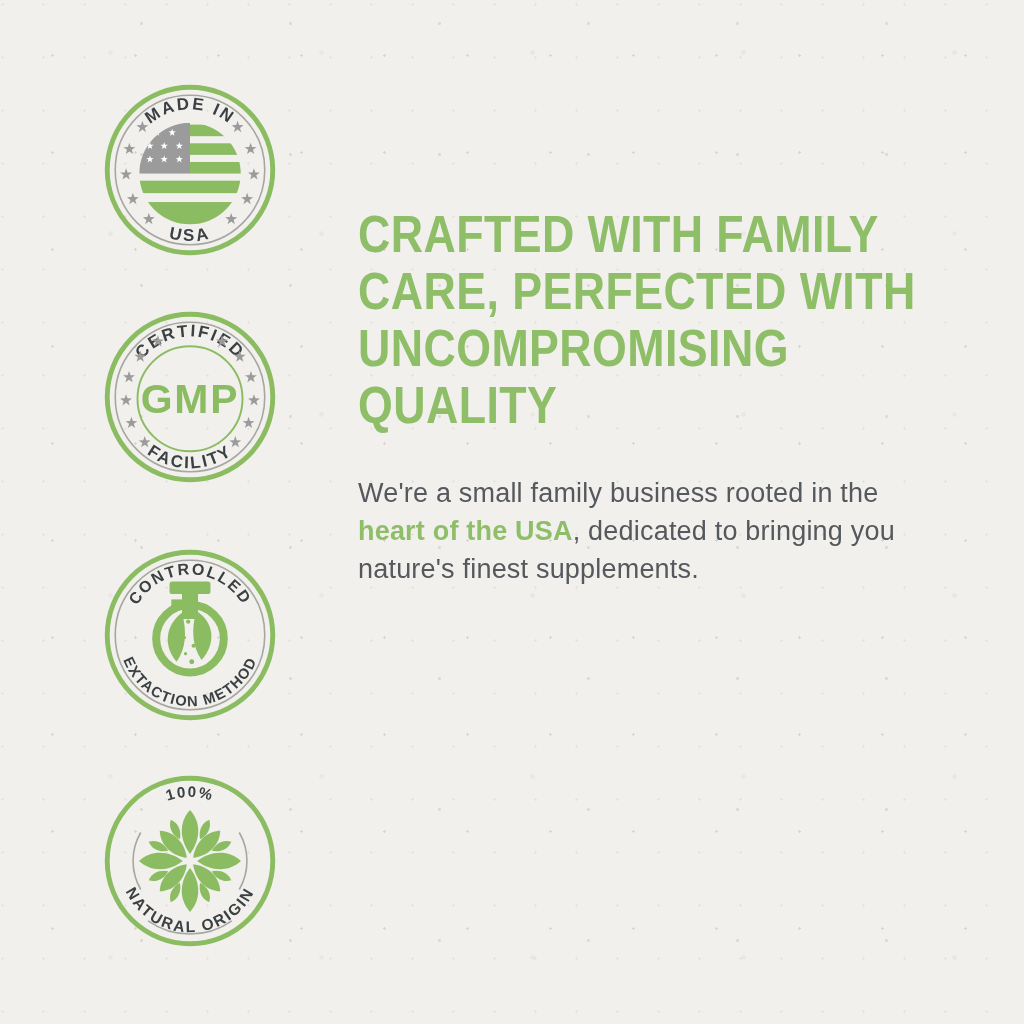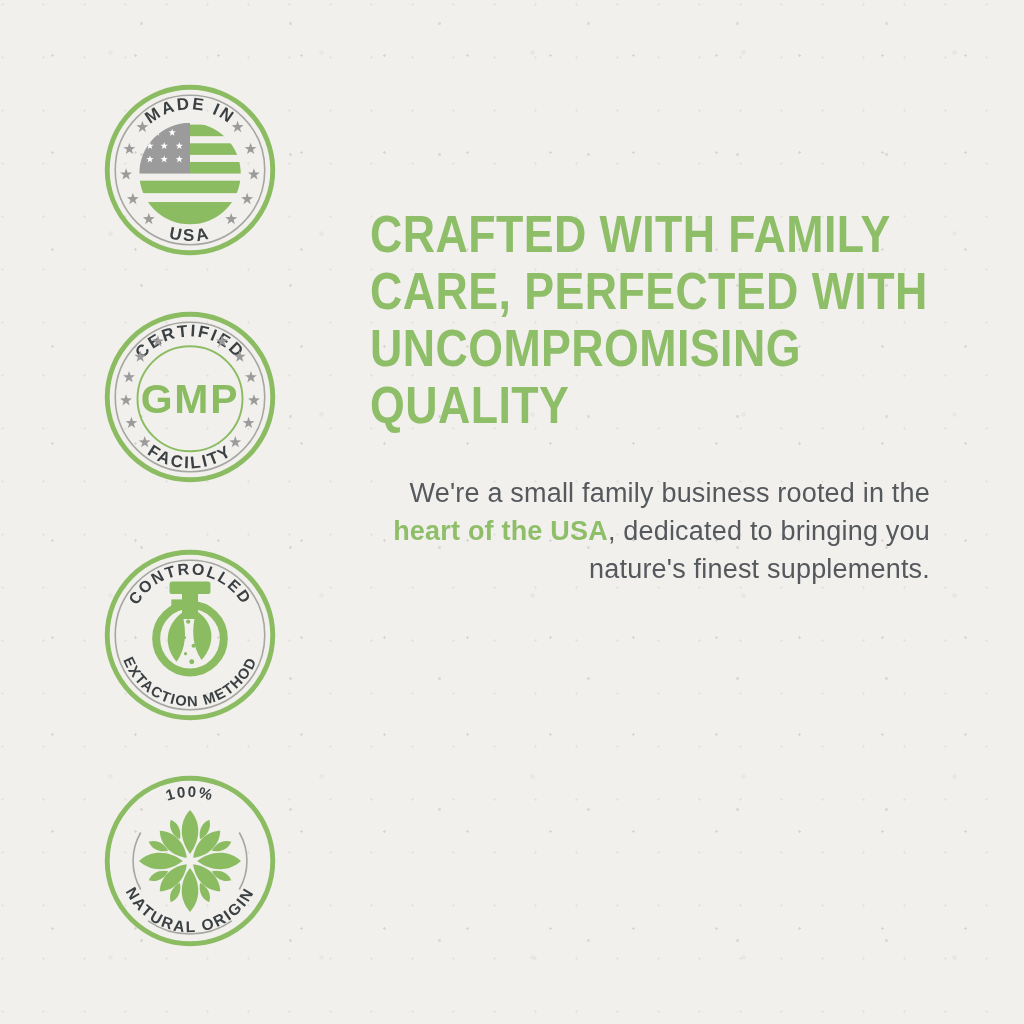"CRAFTED WITH FAMILY" .content { left: 370px -> 358px }
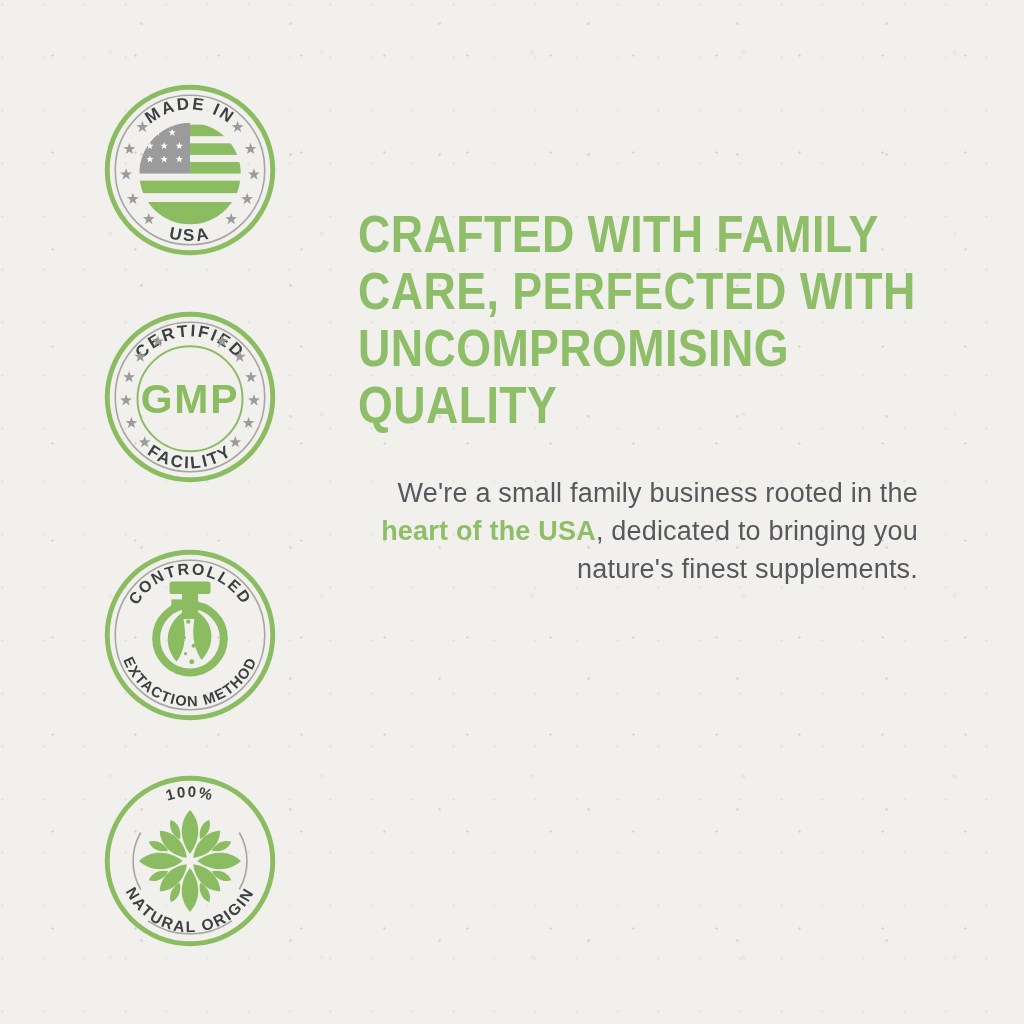"We're a small family business" .body-para { text-align: right -> none }
